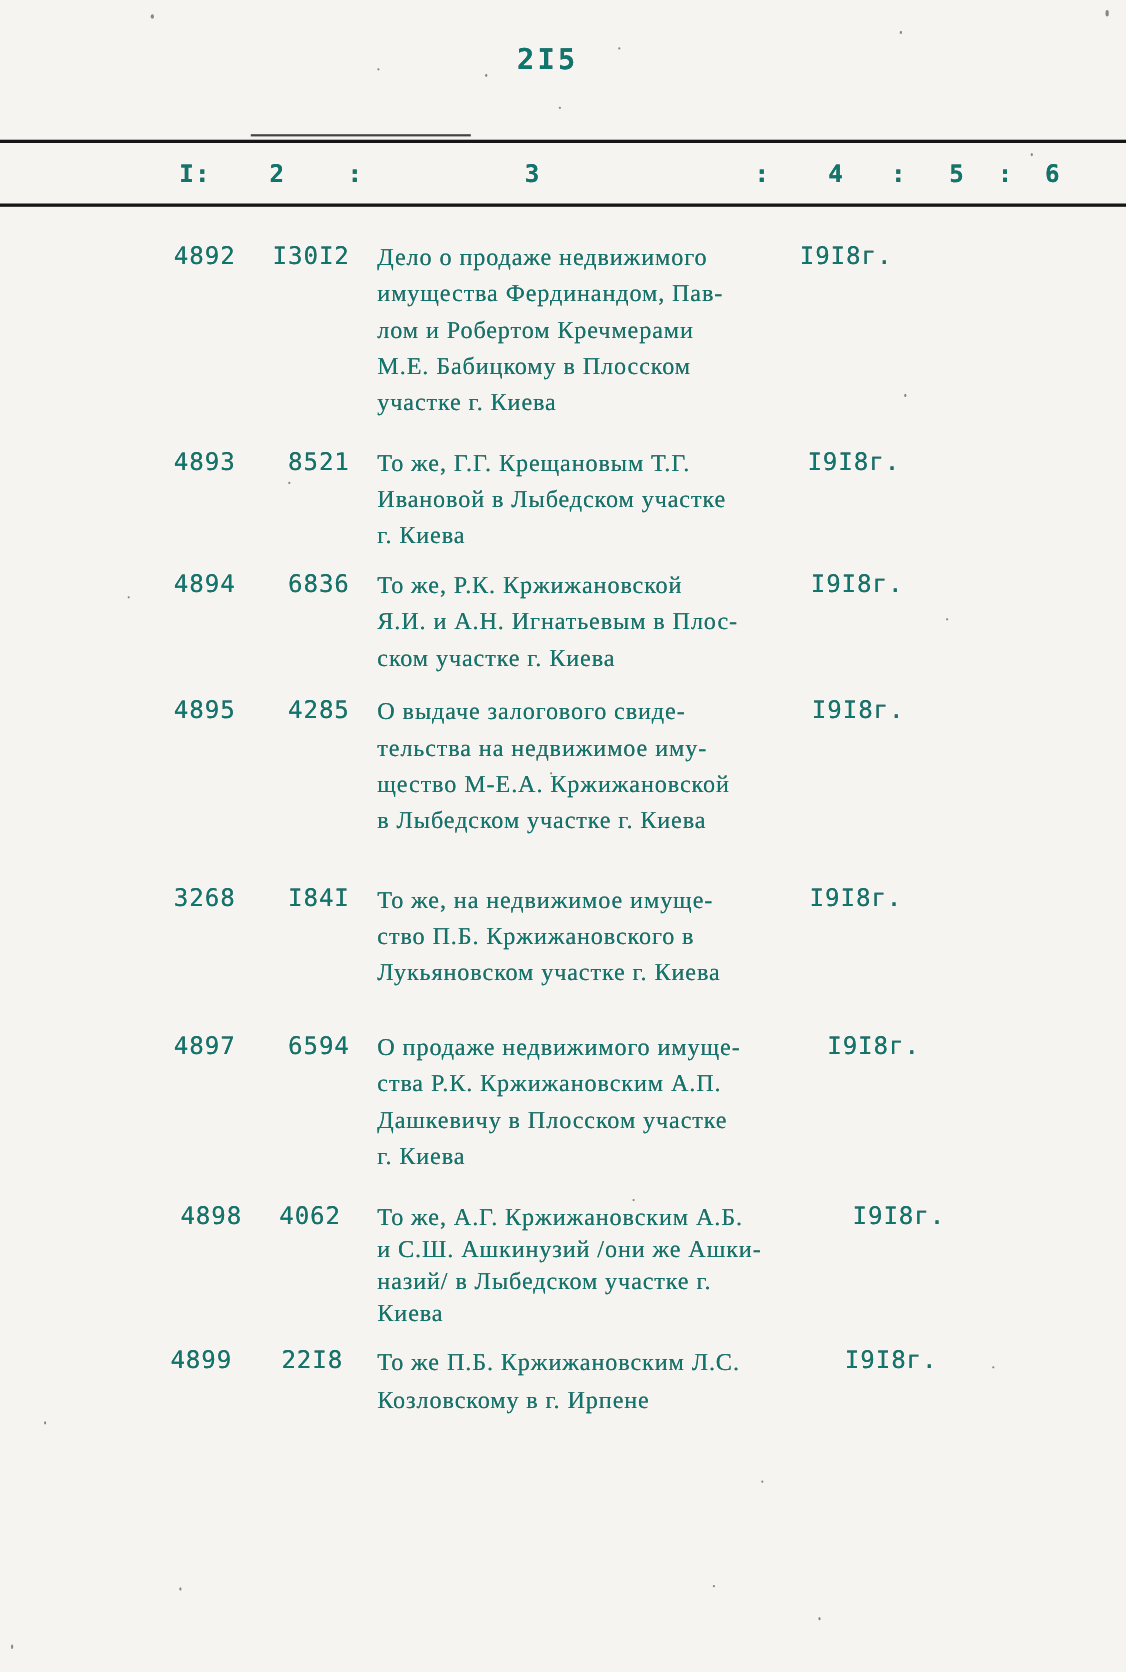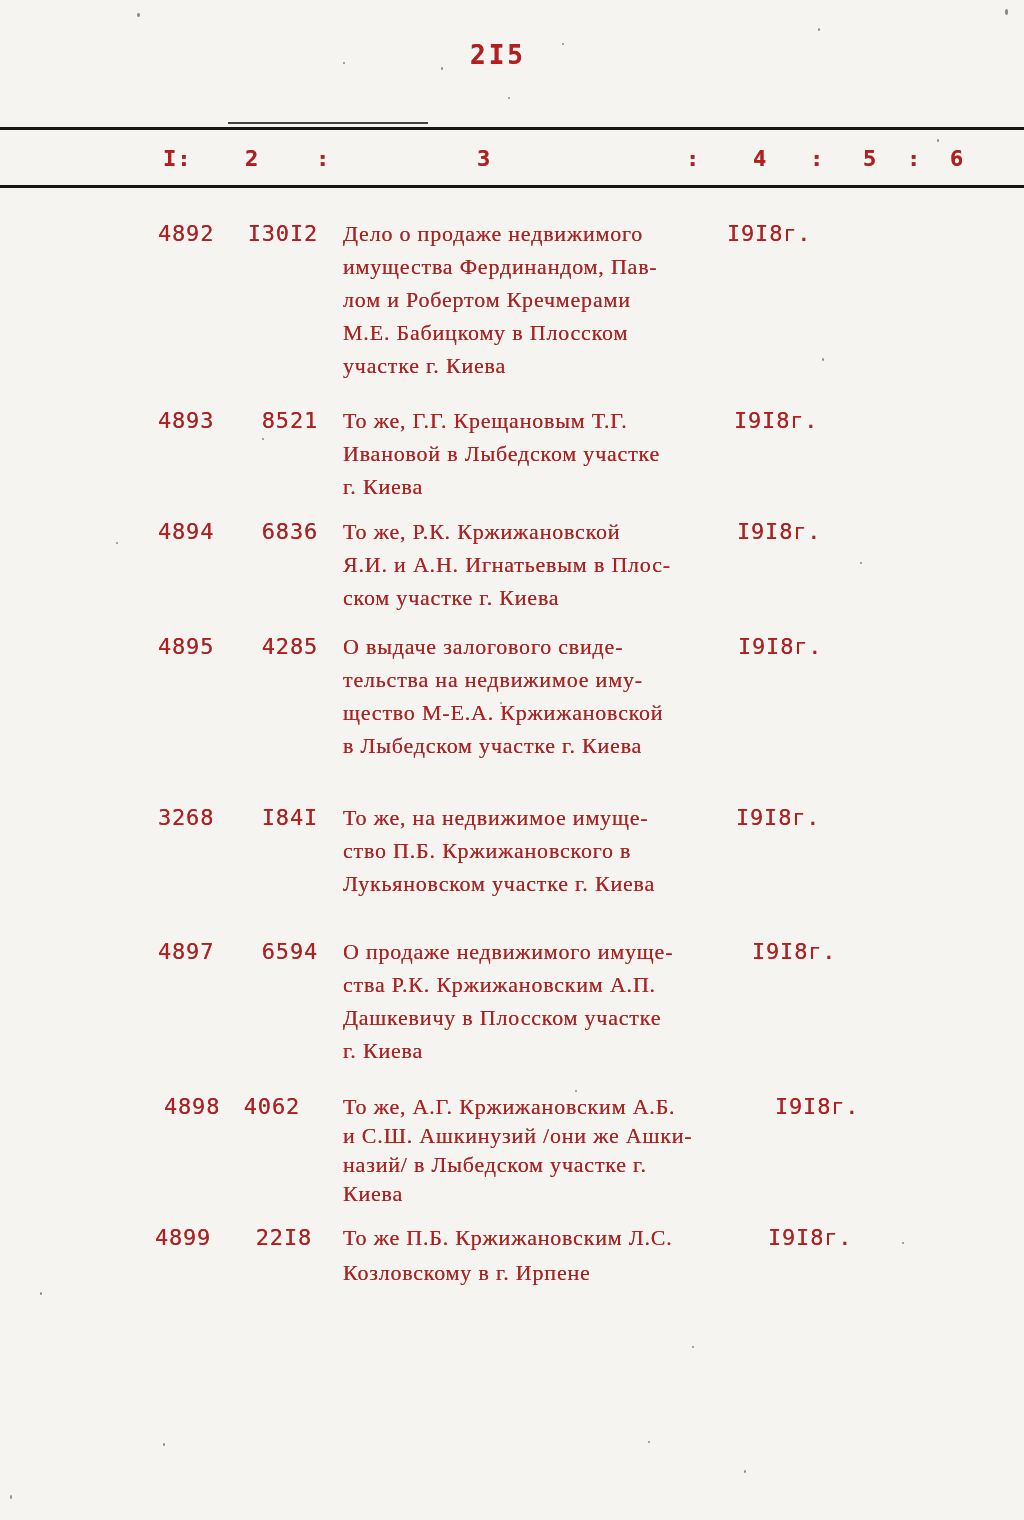"2I5" .page { color: #b91c1c -> #0f766e }
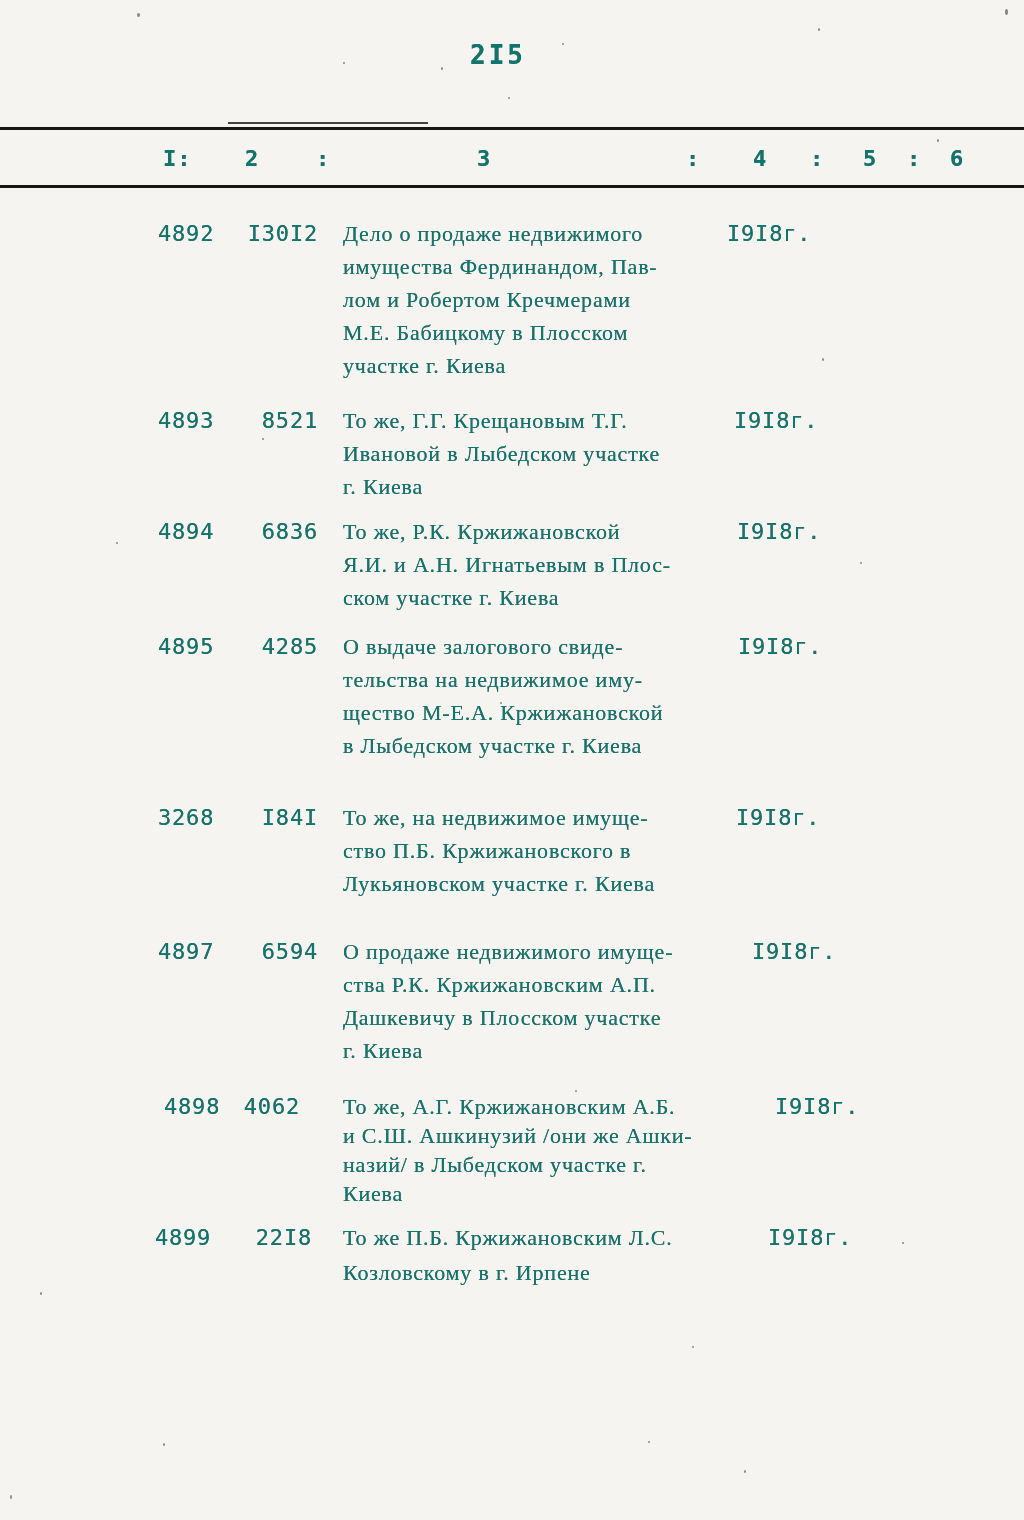"4062" .e7 .c2 { left: 210px -> 220px }
